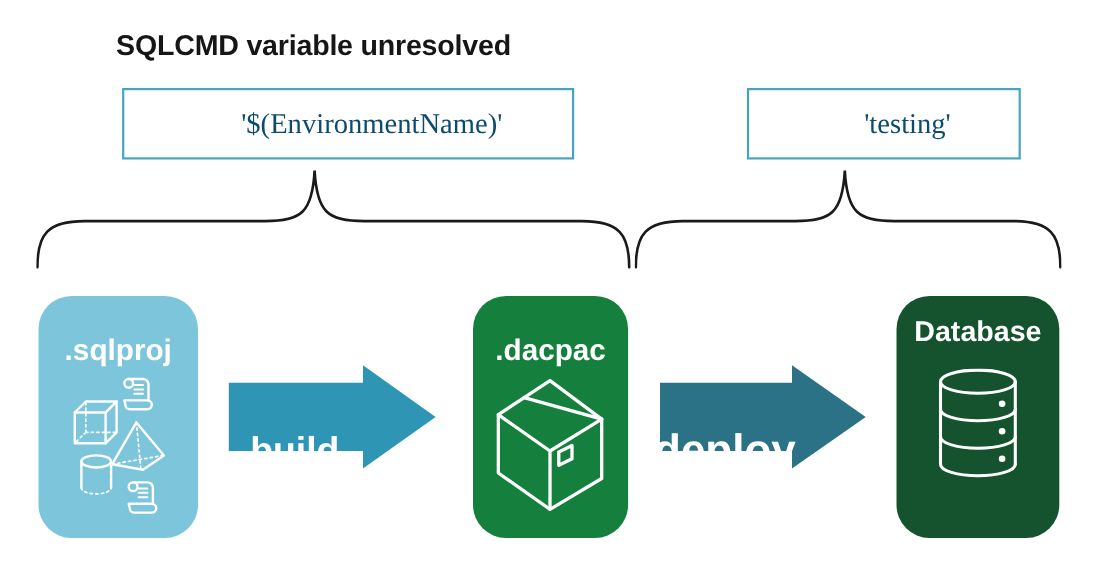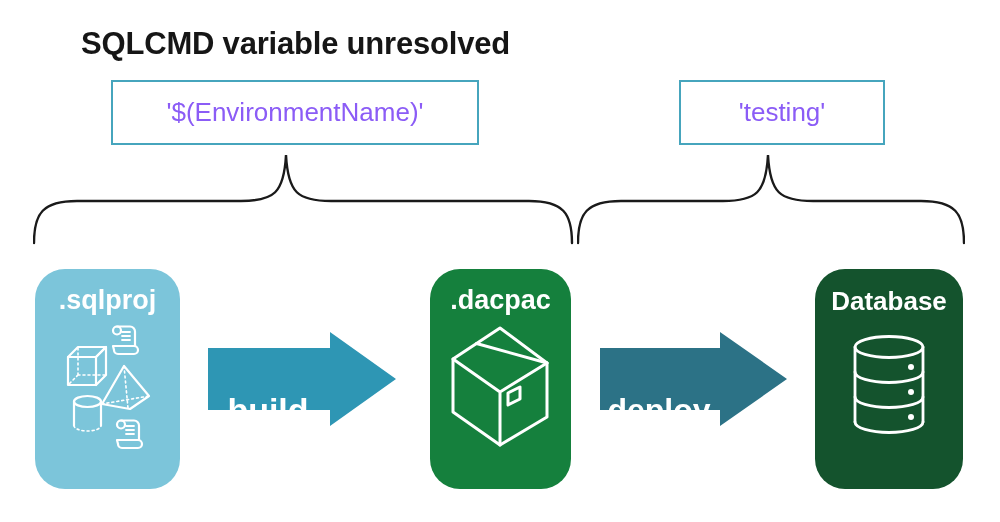"SQLCMD variable unresolved" .heading { font-size: 31px -> 26px; text-align: right -> center }
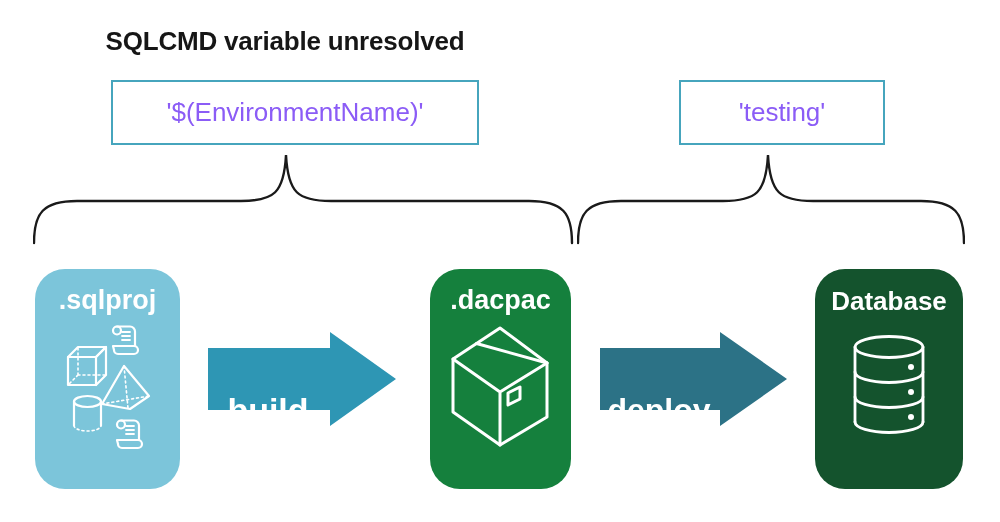"'$(EnvironmentName)'" .code-box { color: #8b5cf6 -> #0c4a6e; font-family: Liberation Sans, sans-serif -> Liberation Serif, serif; padding-left: none -> 43px }
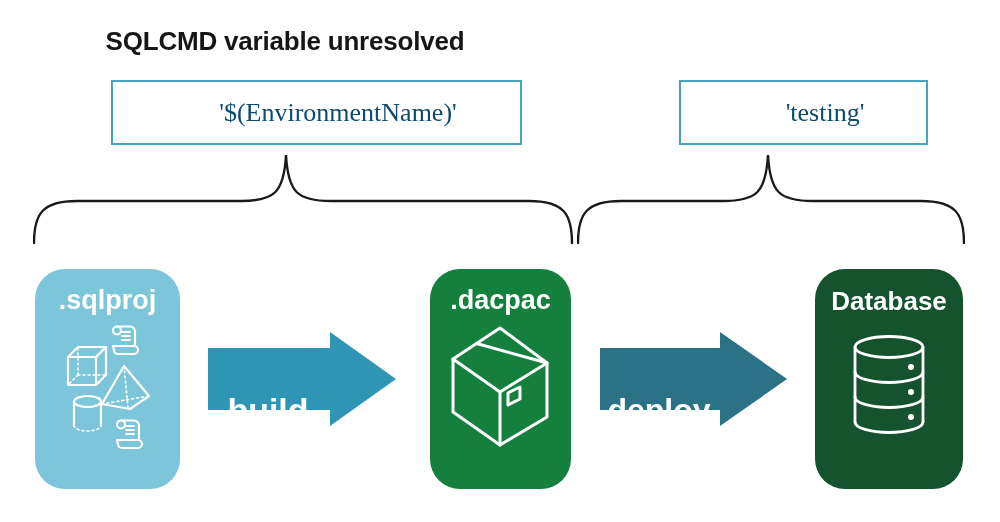".sqlproj" .card .card-label { padding-top: 16px -> 34px }
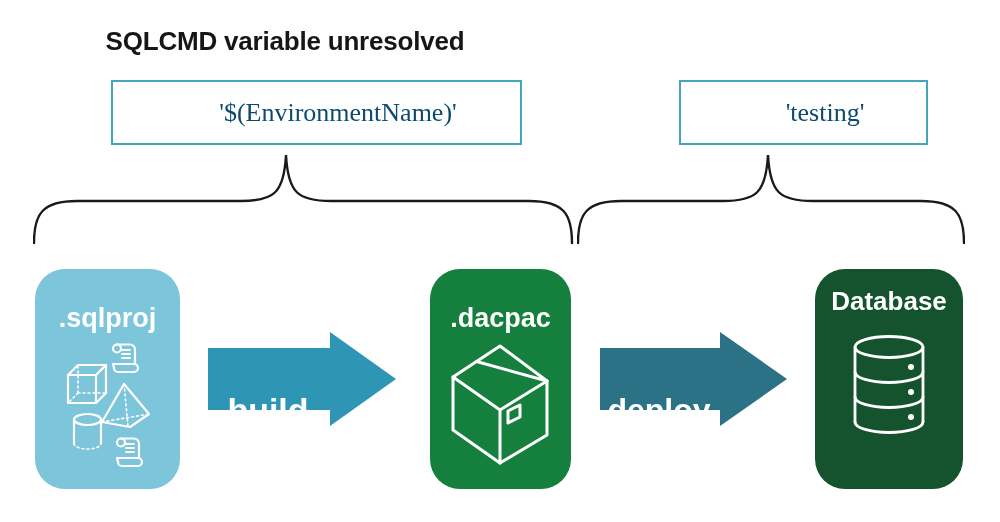"deploy" #arrow-deploy-label { font-size: 32px -> 40px }
